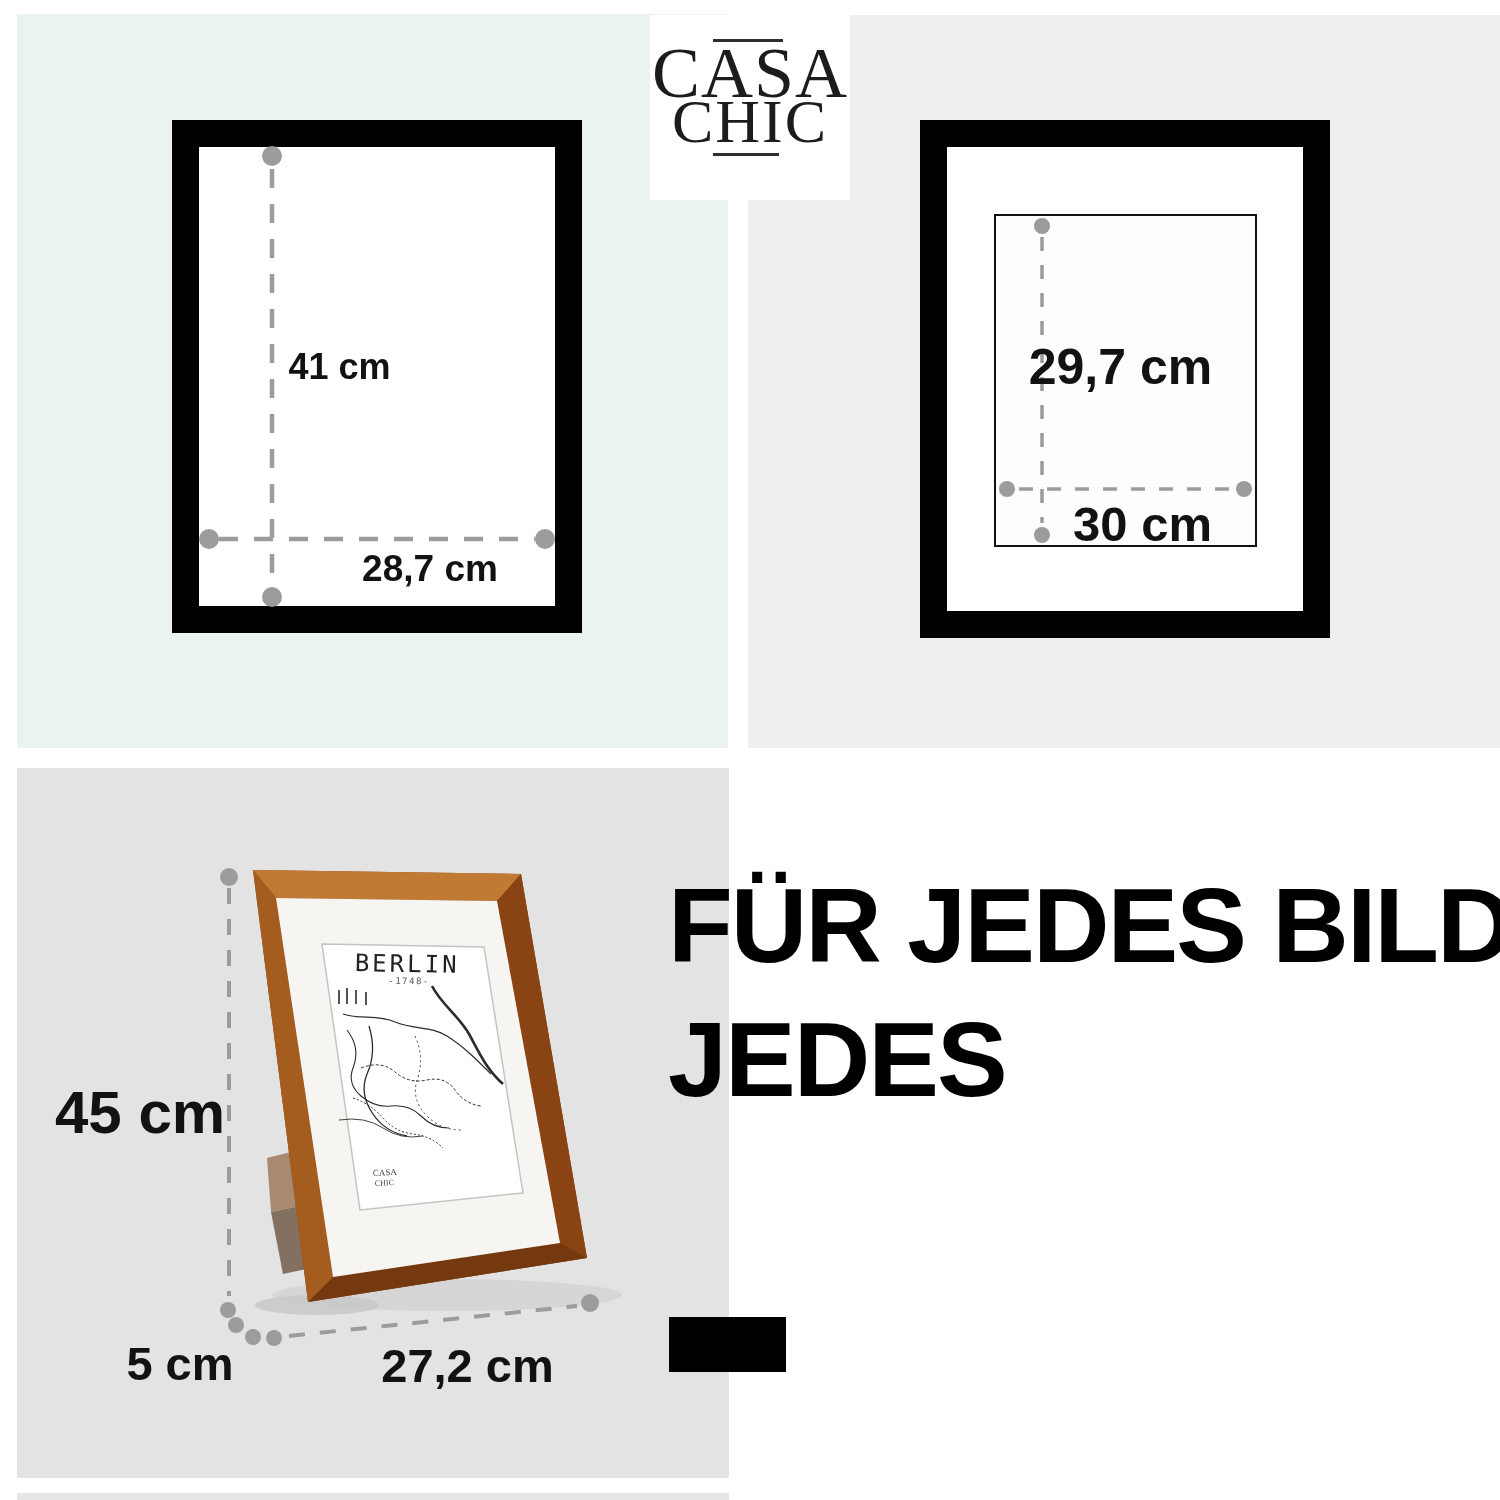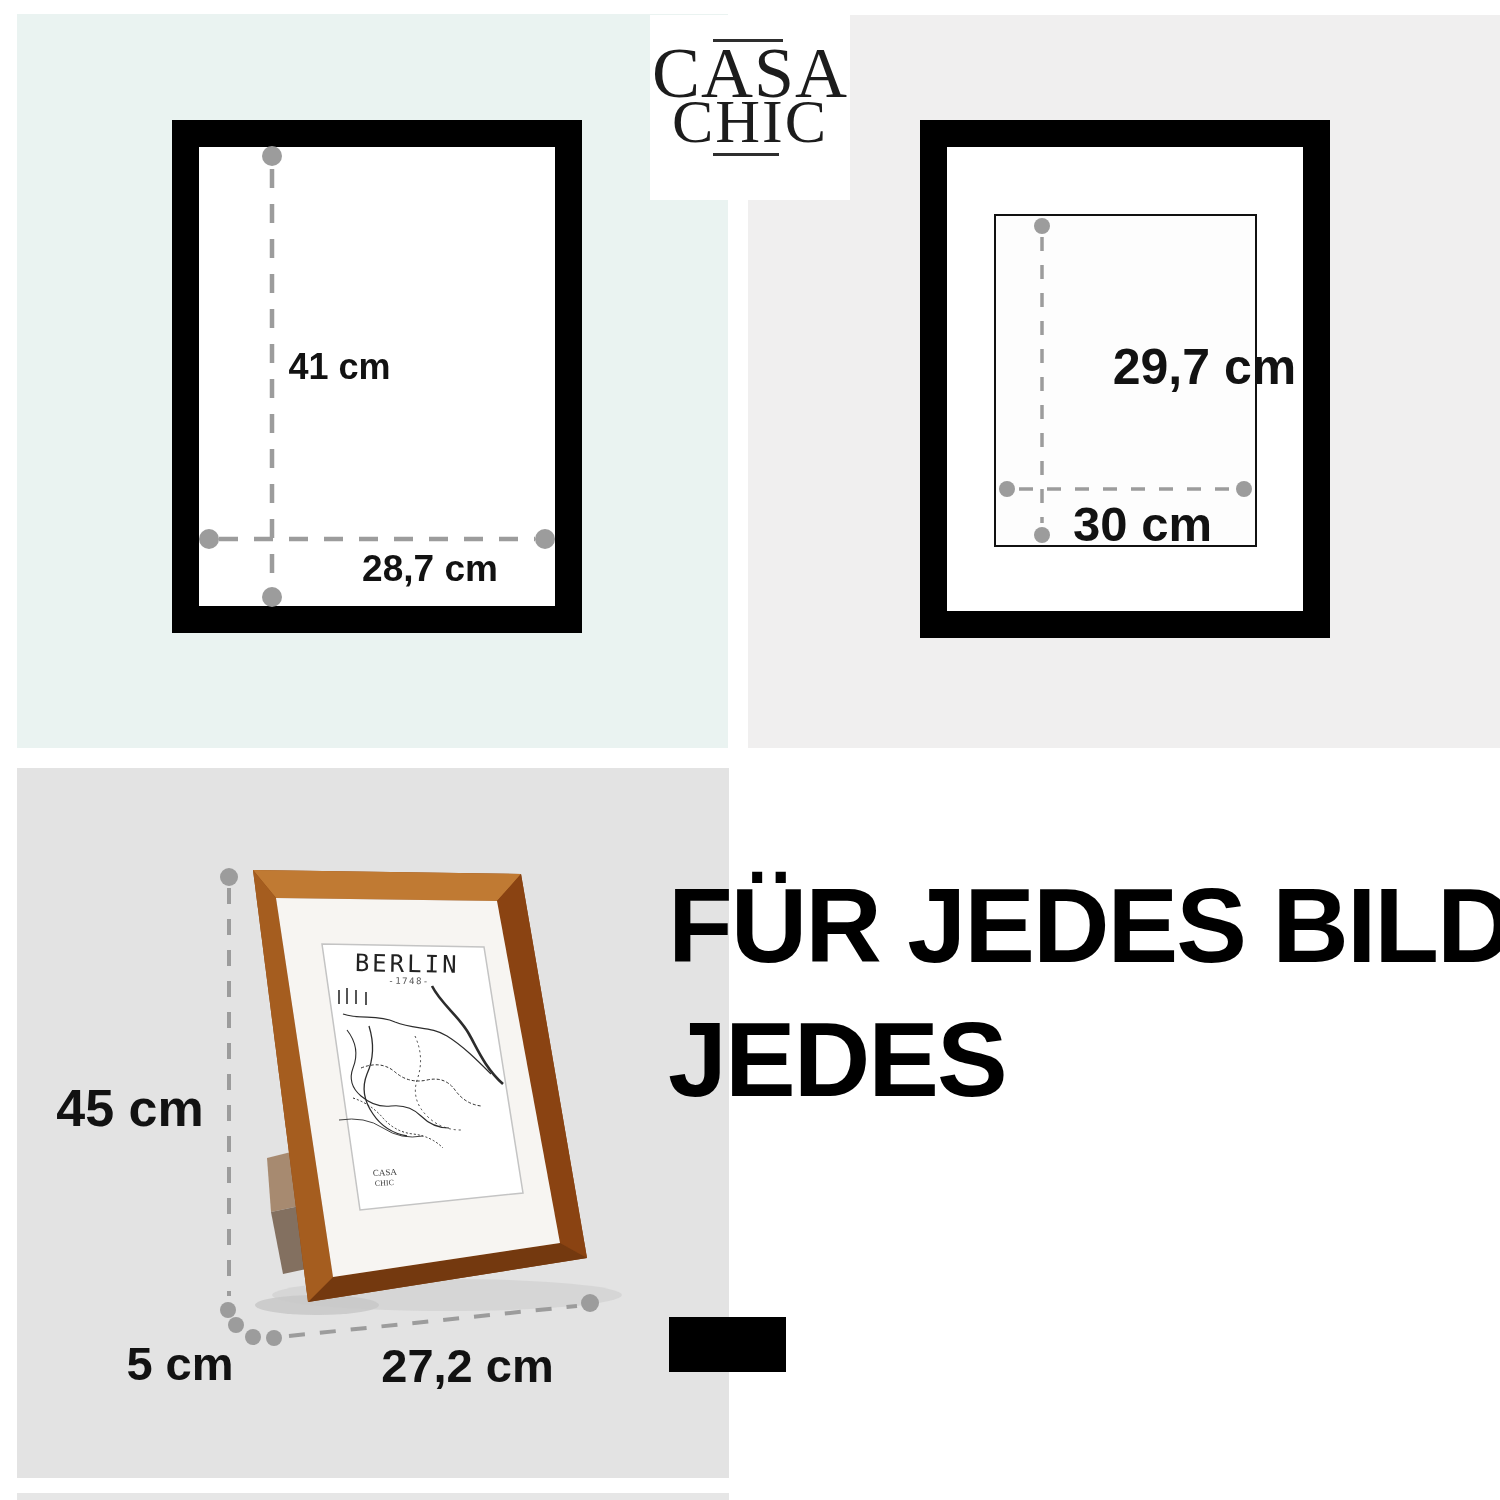"29,7 cm" .l297 { left: 1112px -> 1028px }
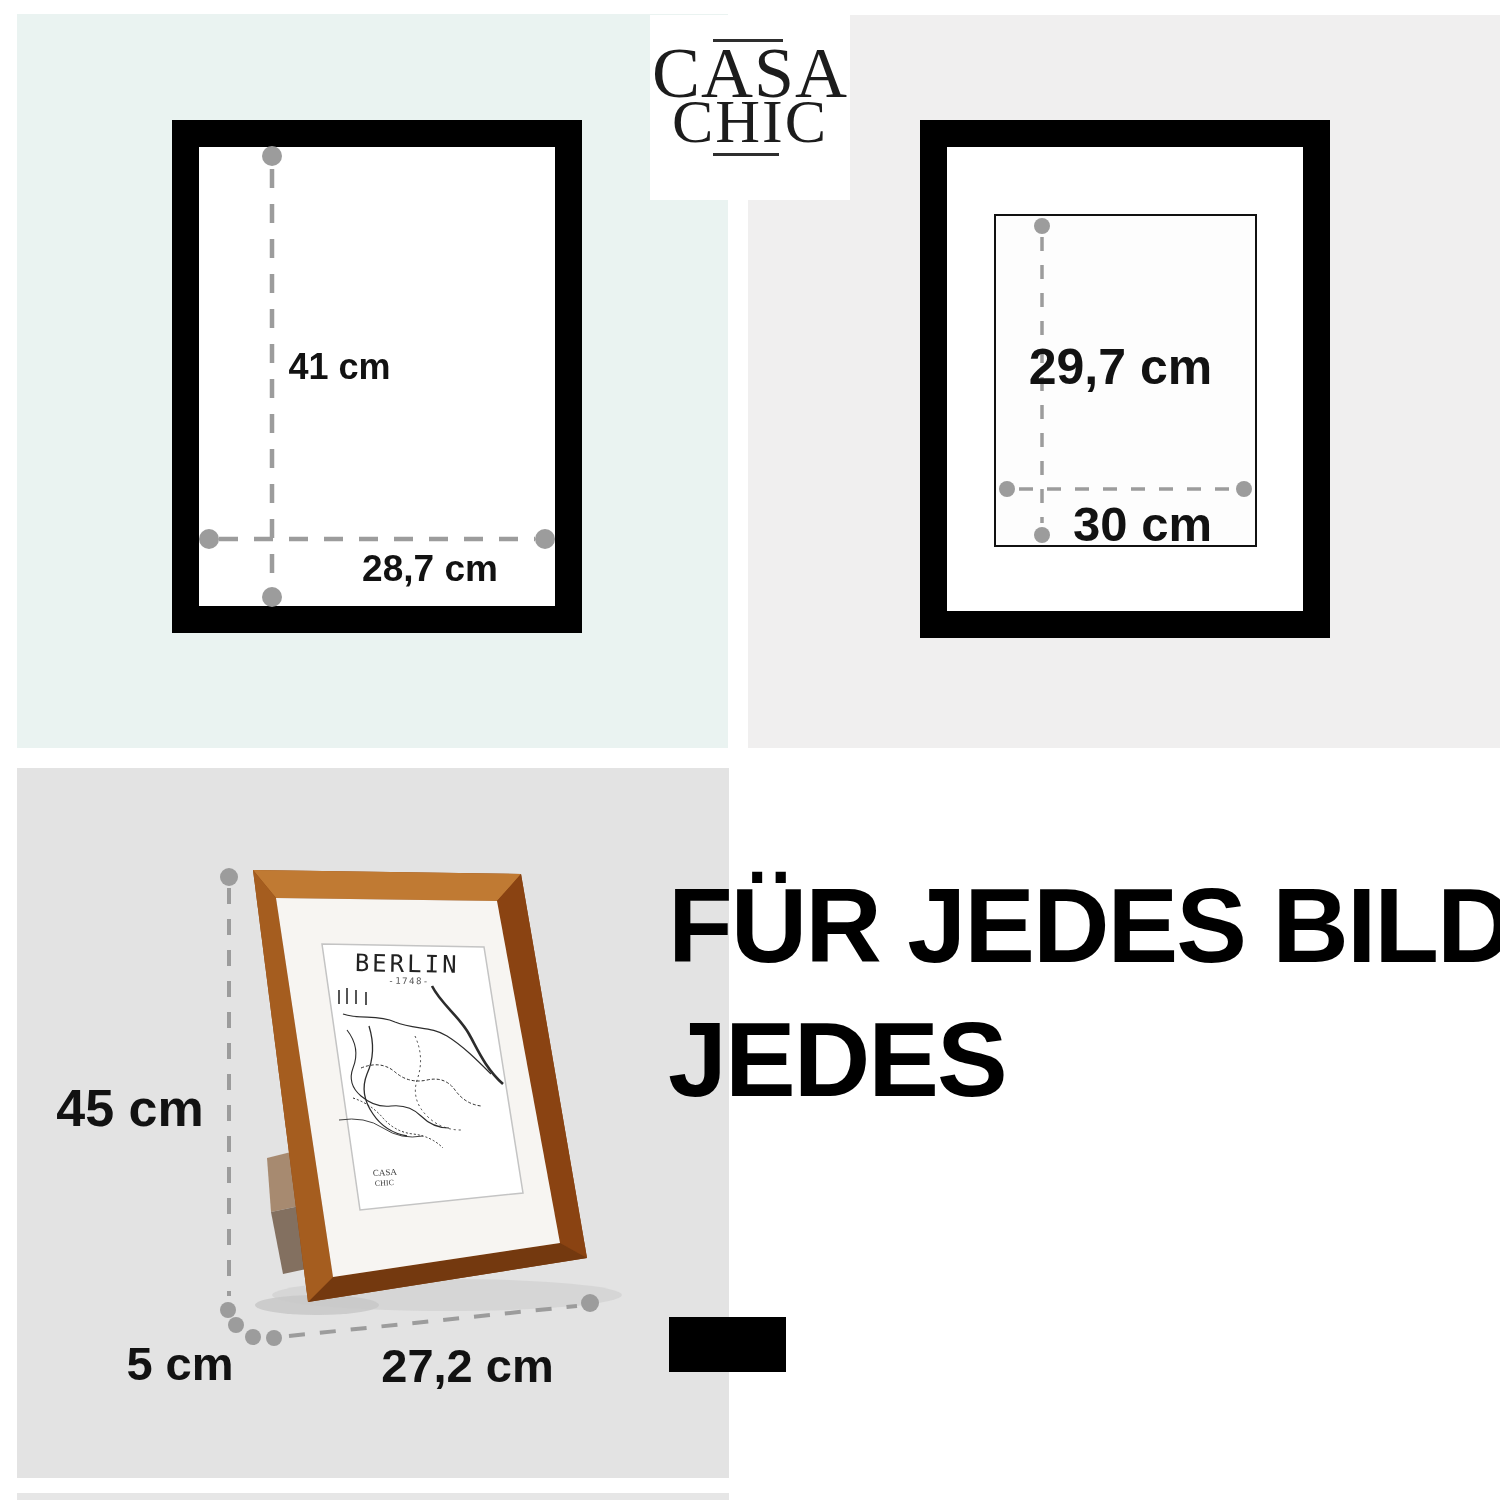"45 cm" .l45 { font-size: 52px -> 60px }
